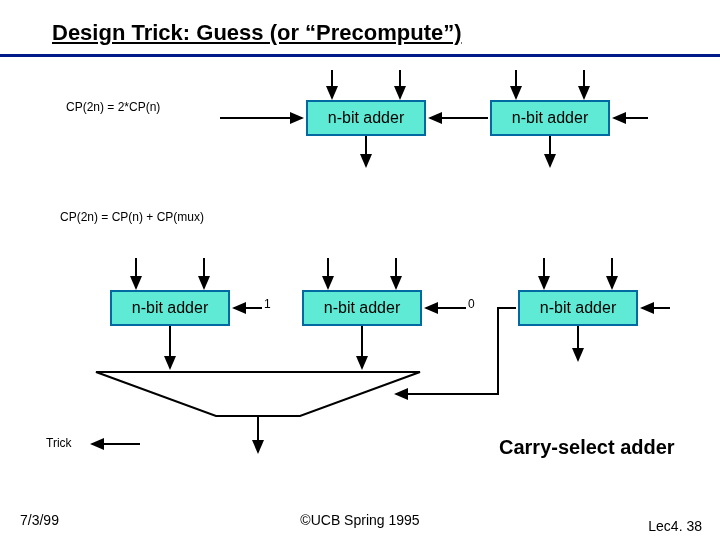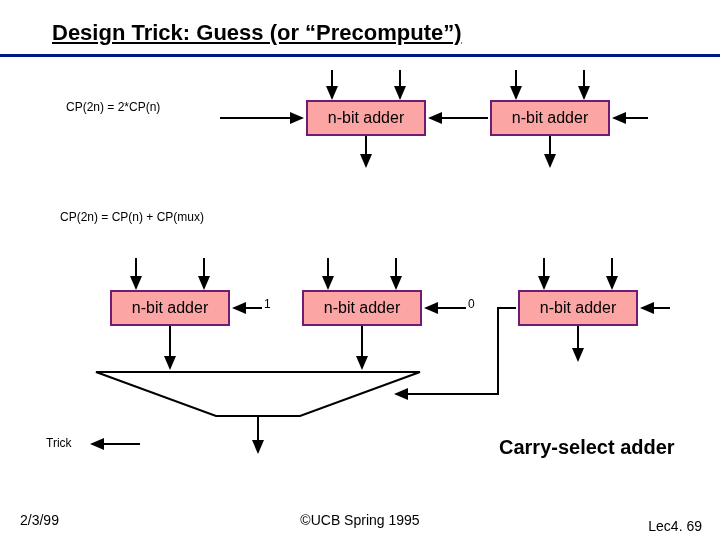"n-bit adder" .box { background: #fca5a5 -> #5eead4; border: 2px solid #701a75 -> 2px solid #0369a1 }
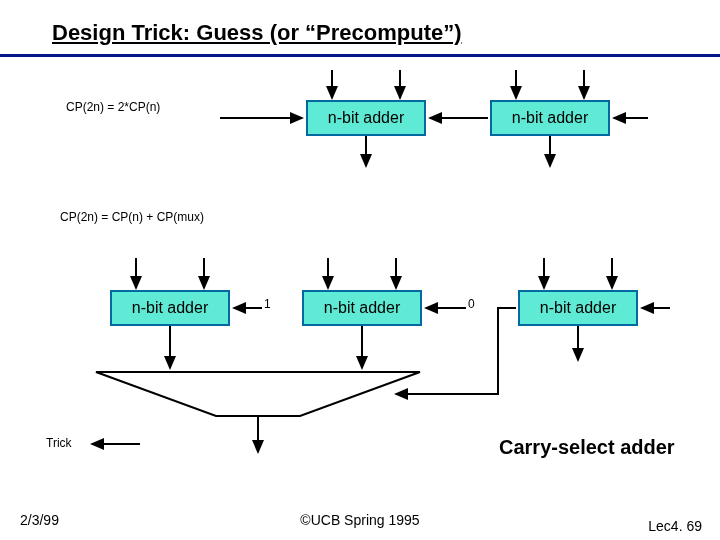"2/3/99" div.footer-l { text: 2/3/99 -> 7/3/99 }
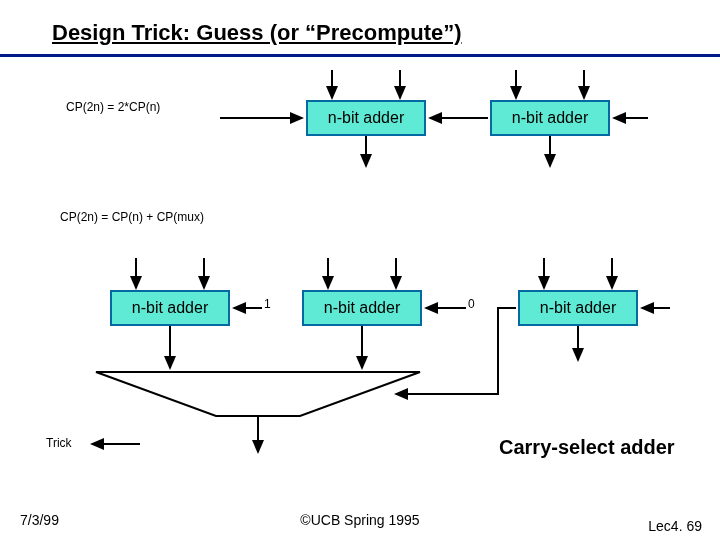"Lec4. 69" span { text: 69 -> 38 }
